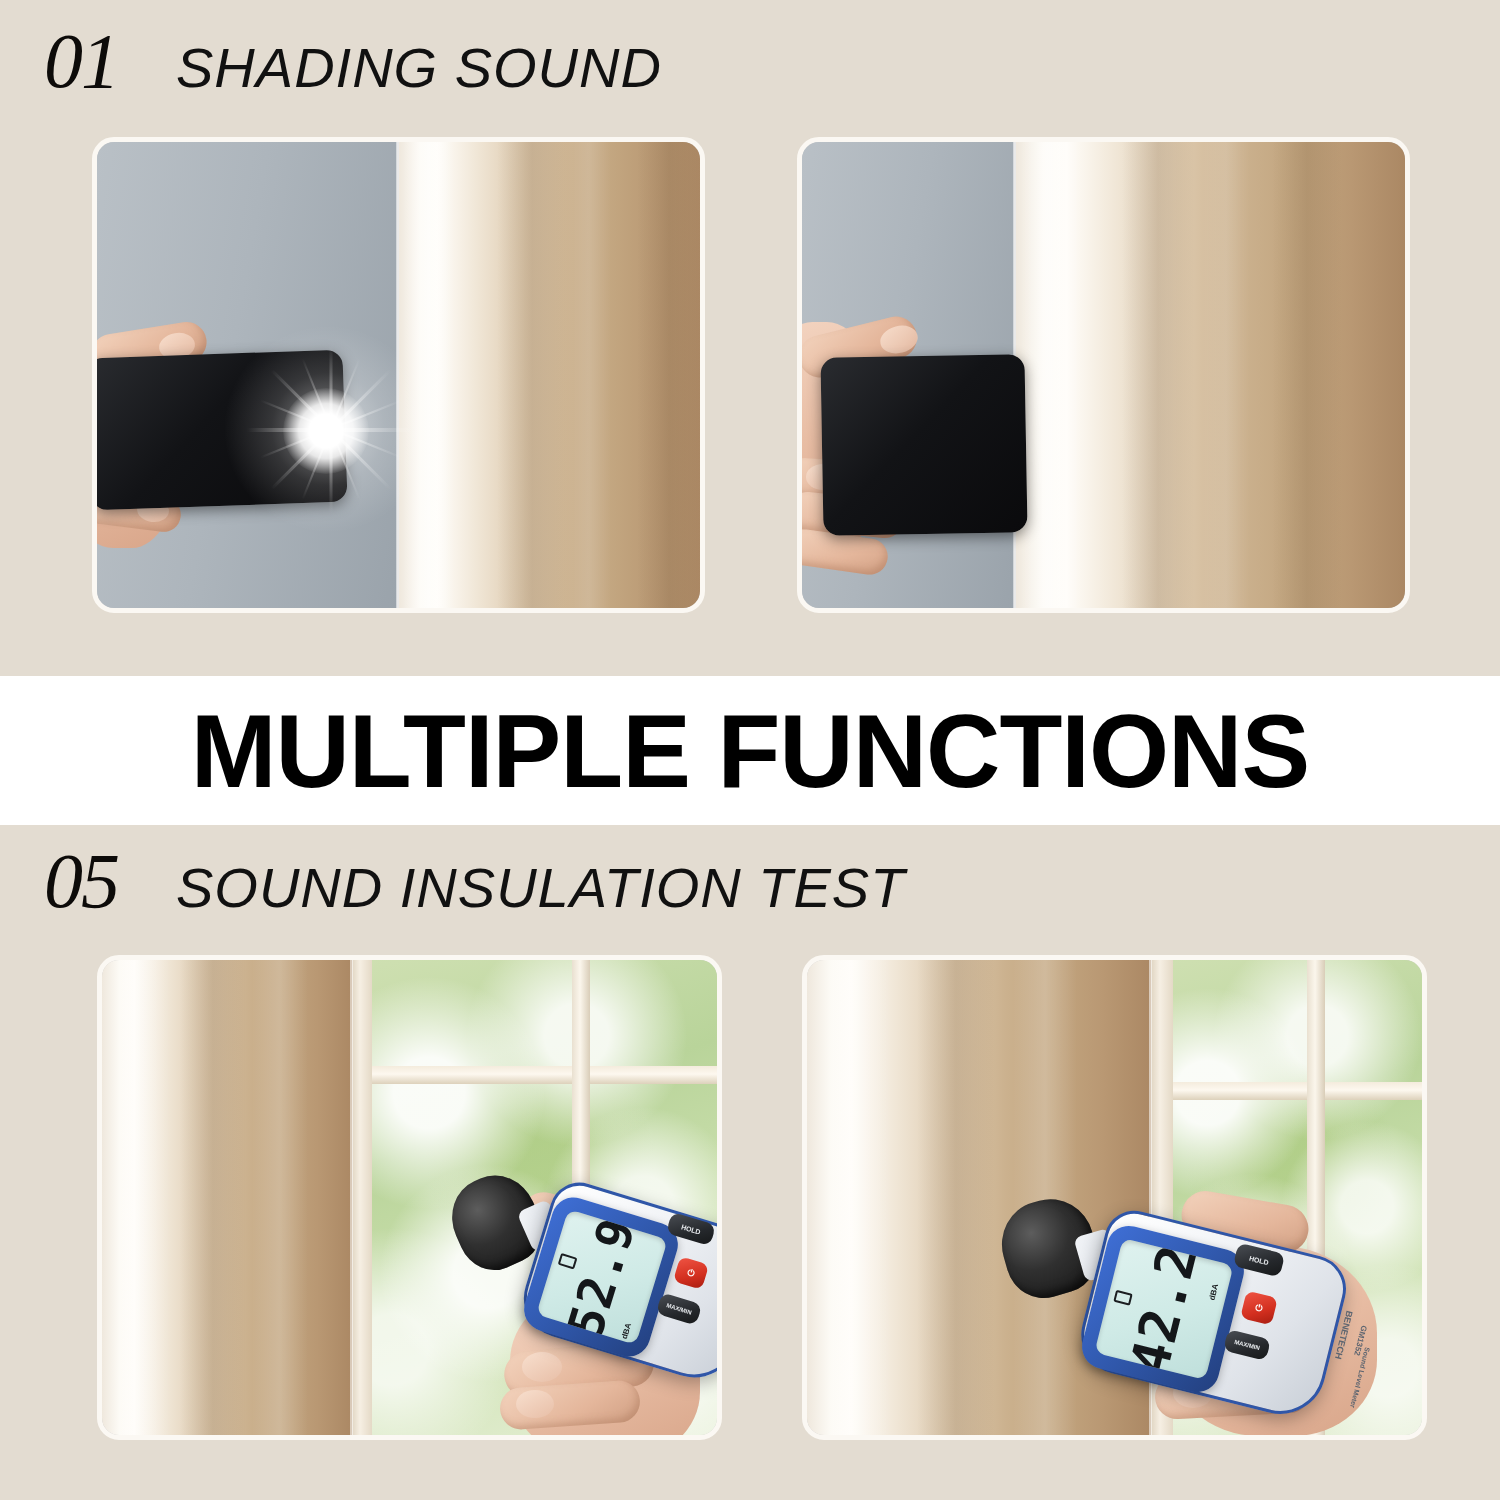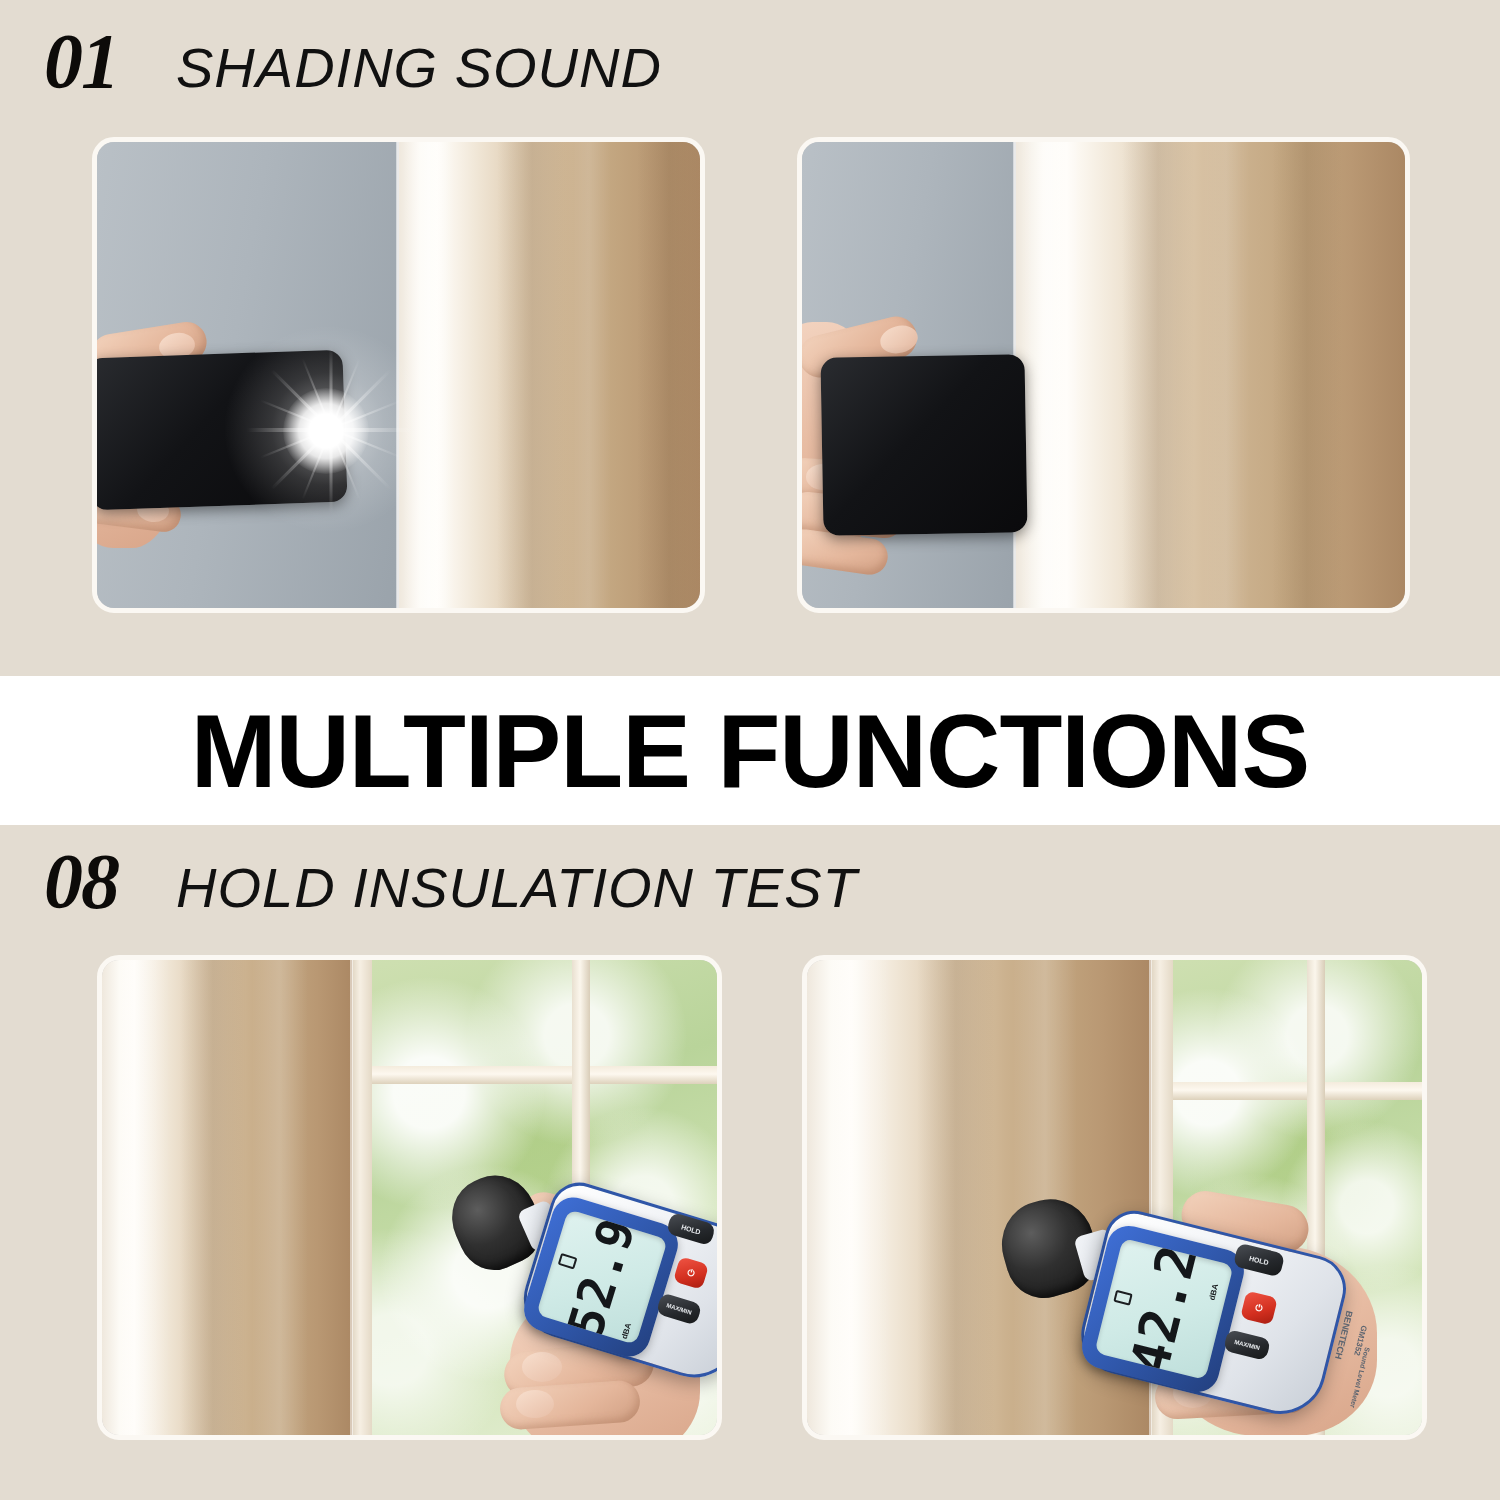"01" .sec-num { font-weight: 700 -> 400 }
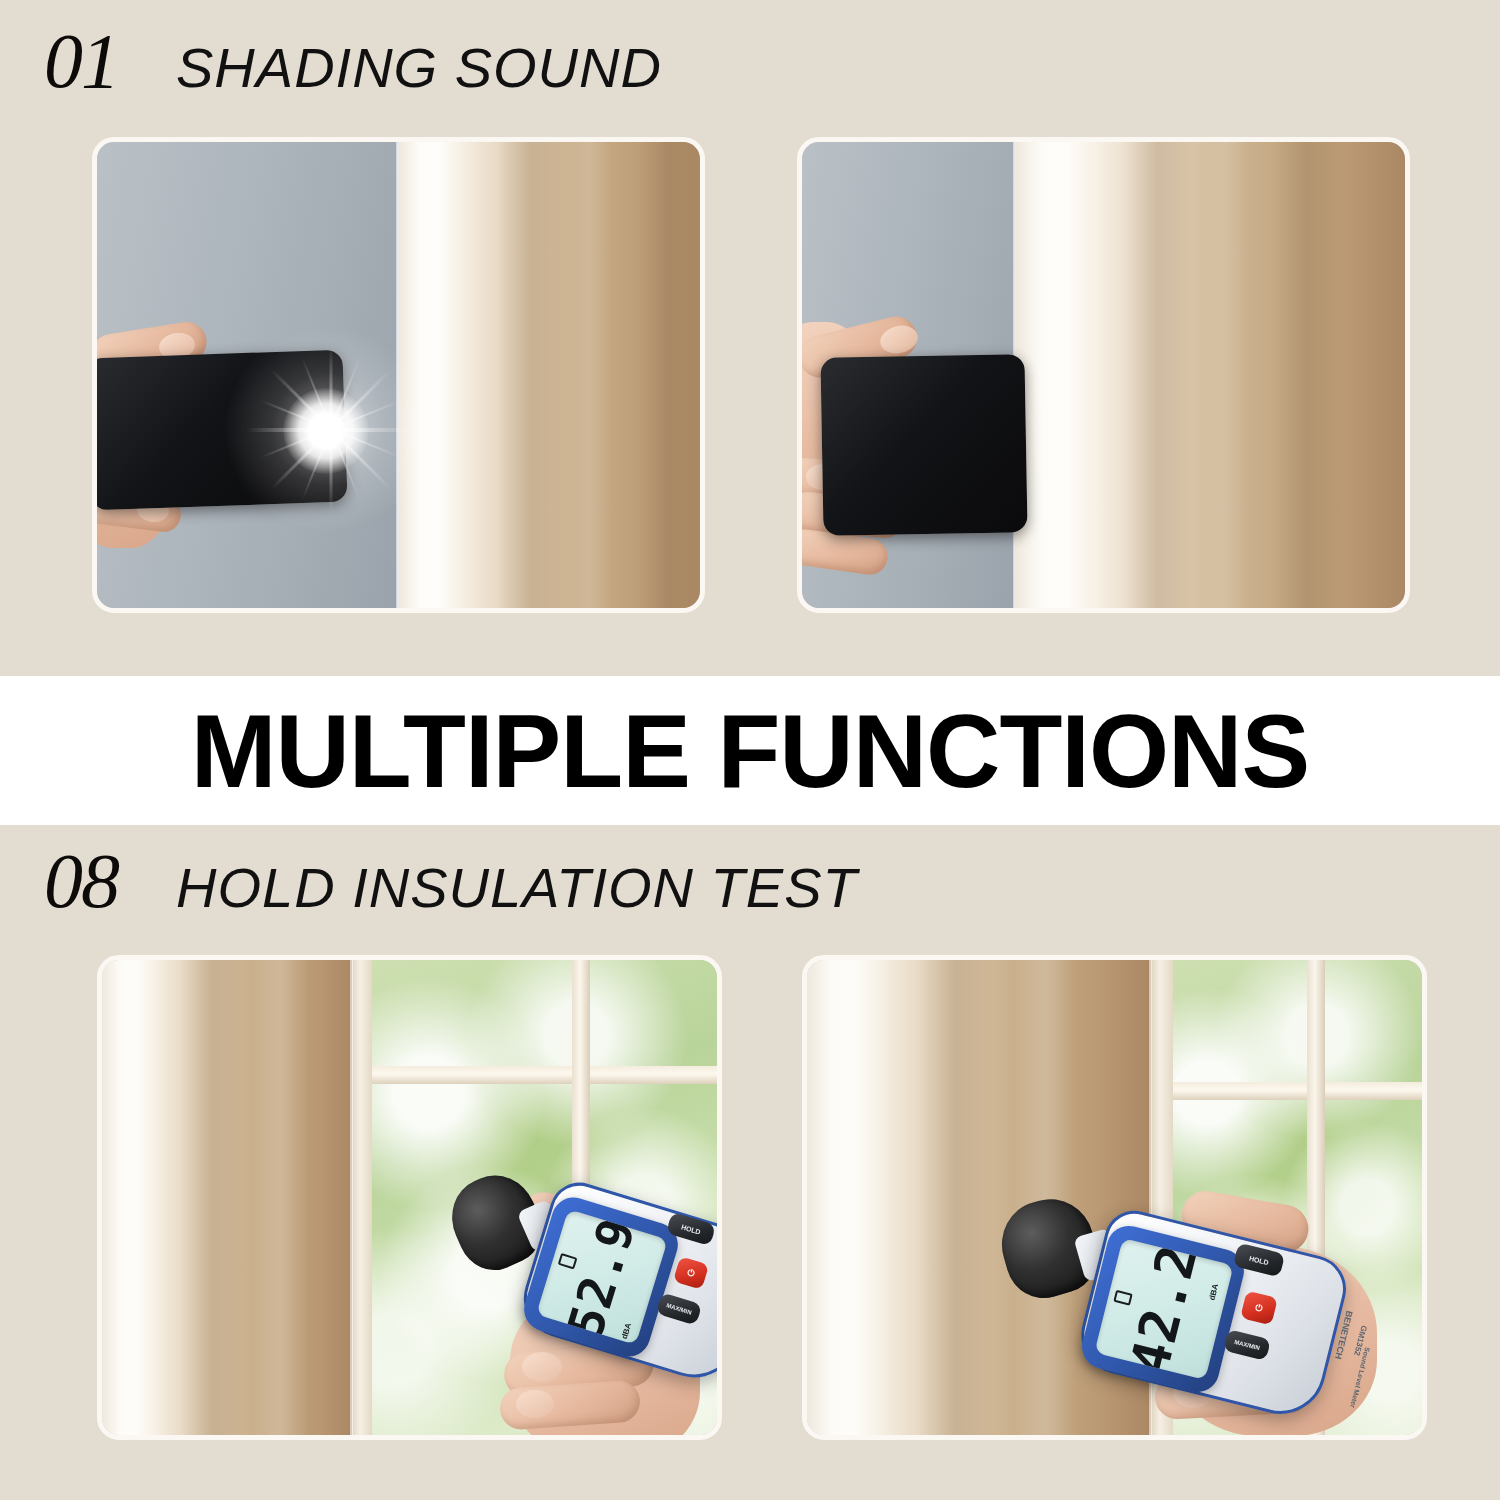"08" span.sec-num { text: 08 -> 05 }
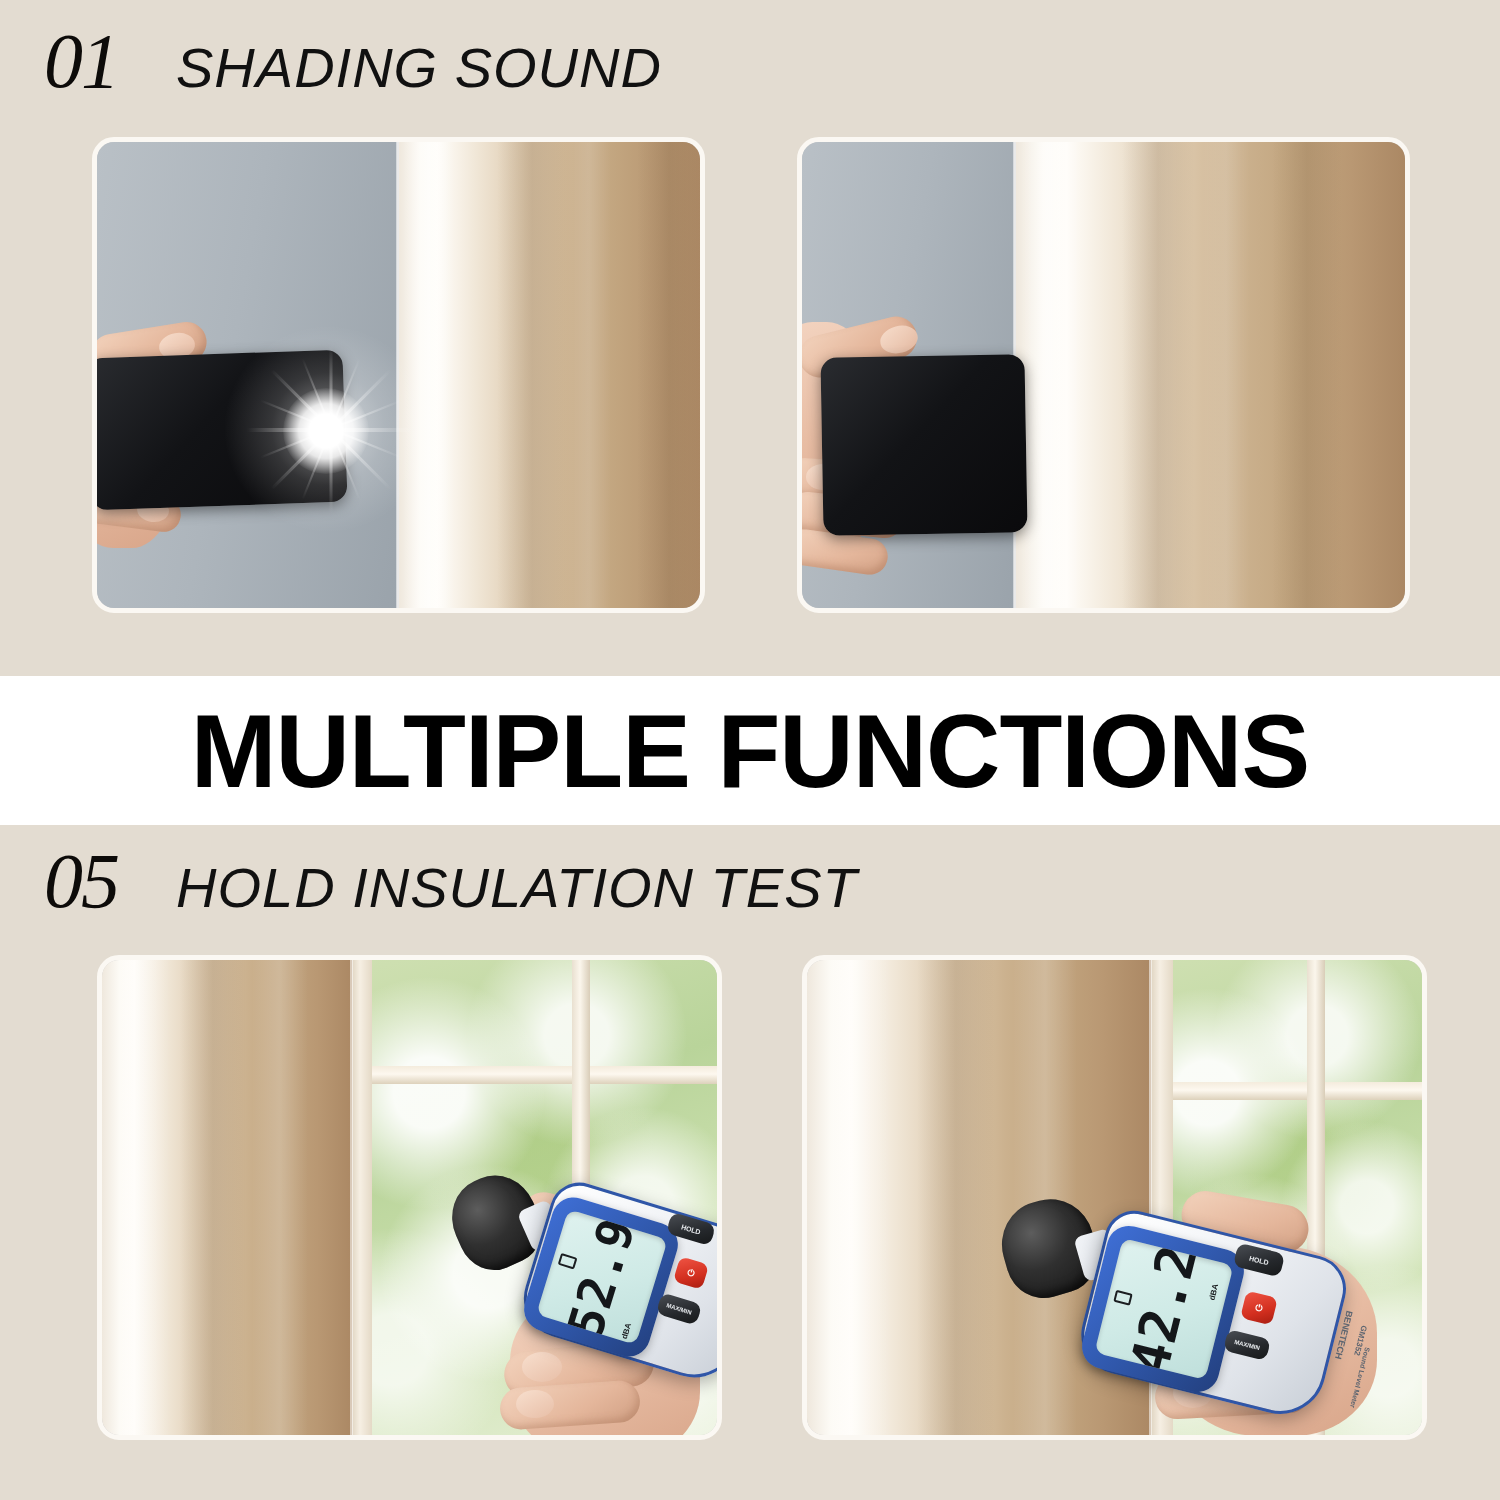"HOLD INSULATION TEST" span.sec-title { text: HOLD -> SOUND }
